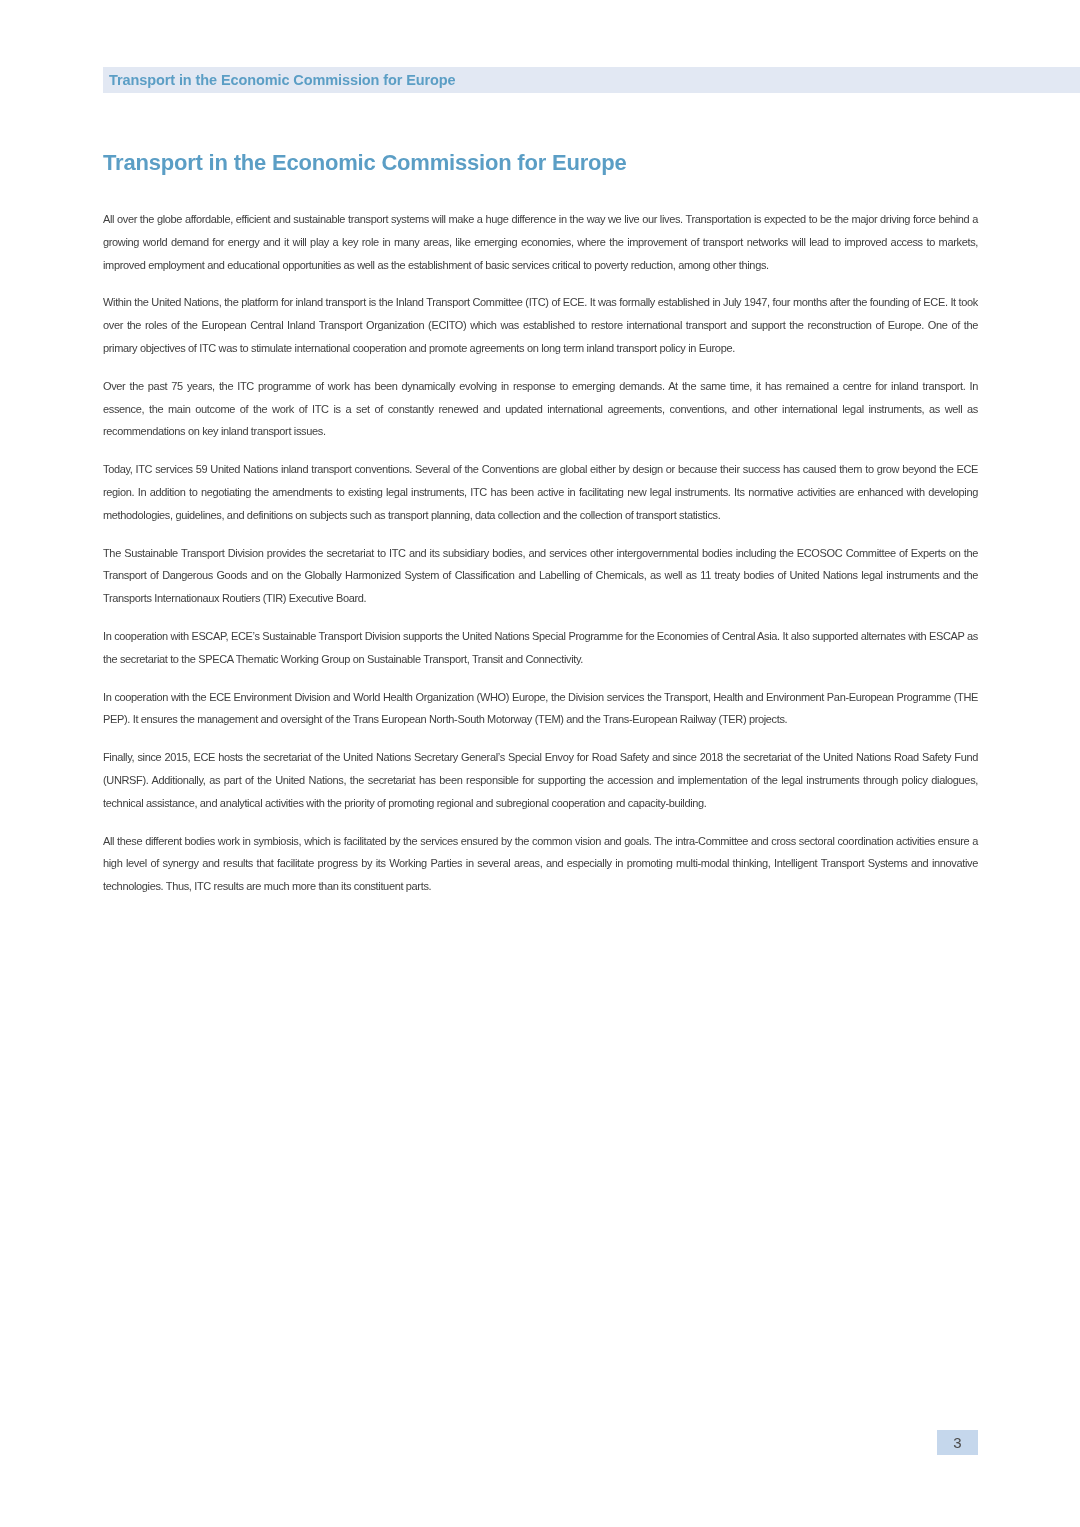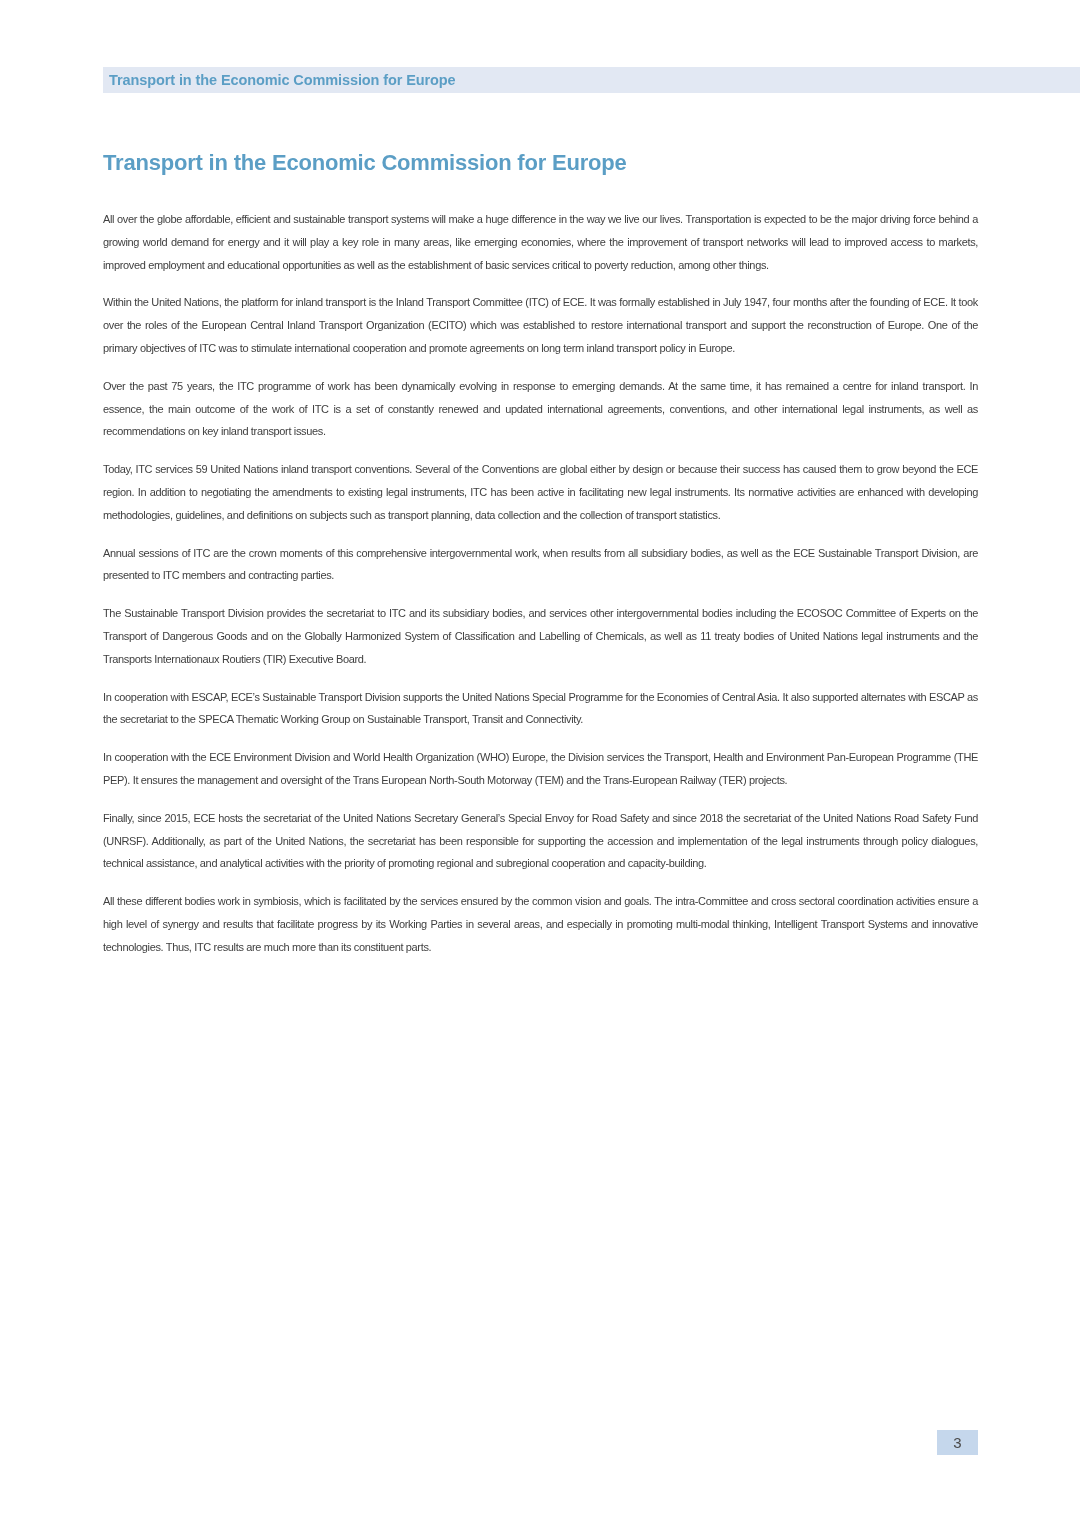"Annual sessions of ITC are" p.para { html: <p>Annual sessions of ITC are the crown moments of this comprehensive intergovernmental work, when results from all subsidiary bodies, as well as the ECE Sustainable Transport Division, are presented to ITC members and contracting parties.</p> -> none }
